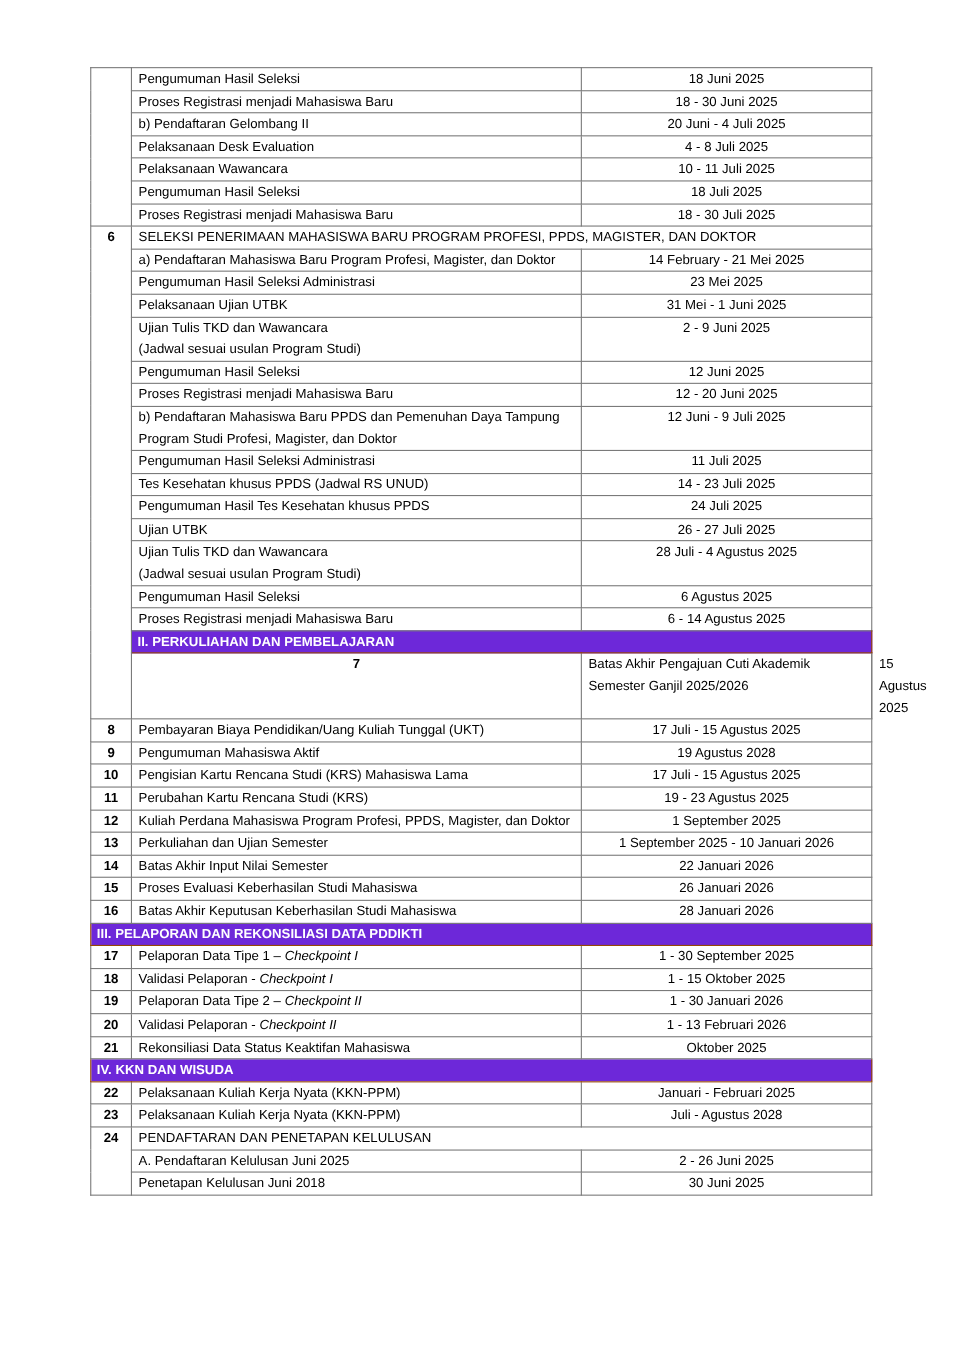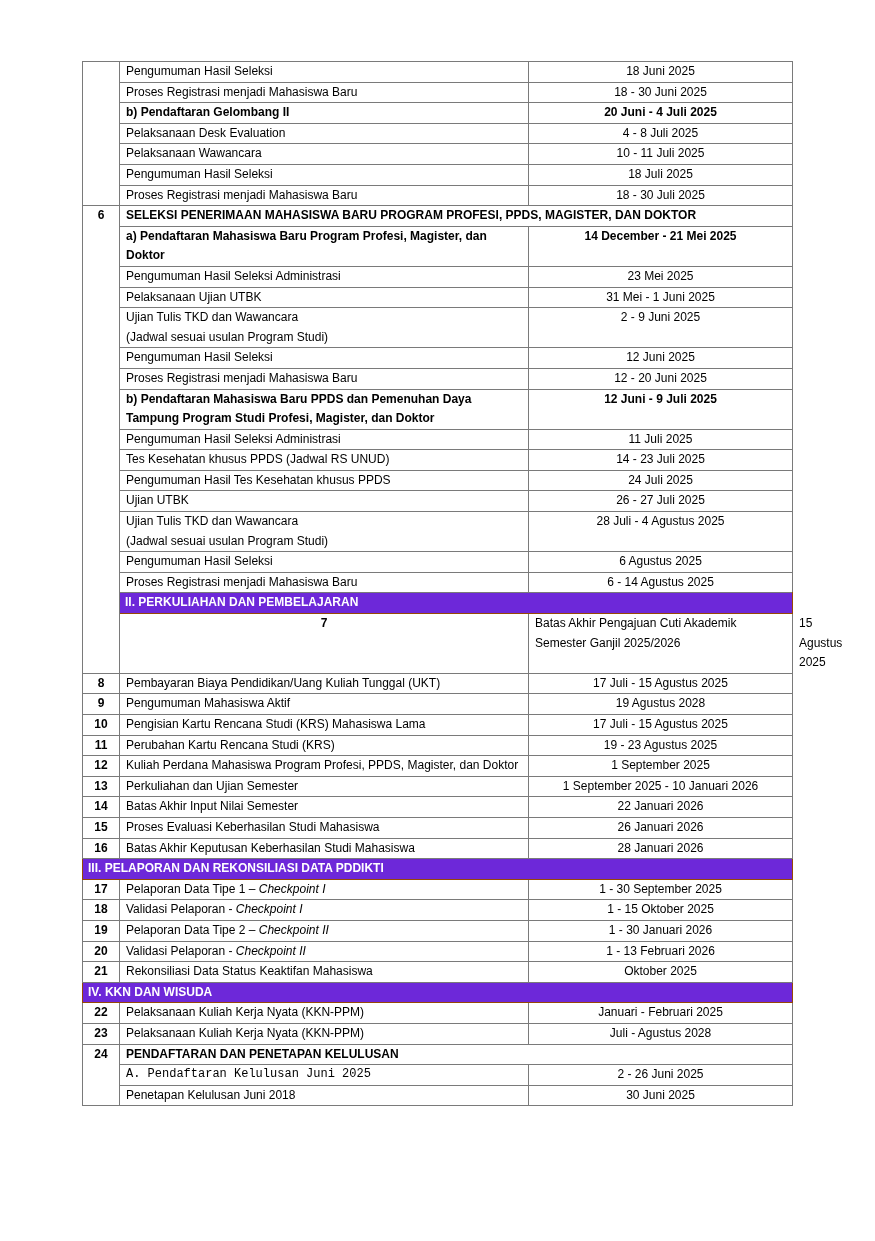"b) Pendaftaran Gelombang II" .bold { font-weight: bold -> normal }
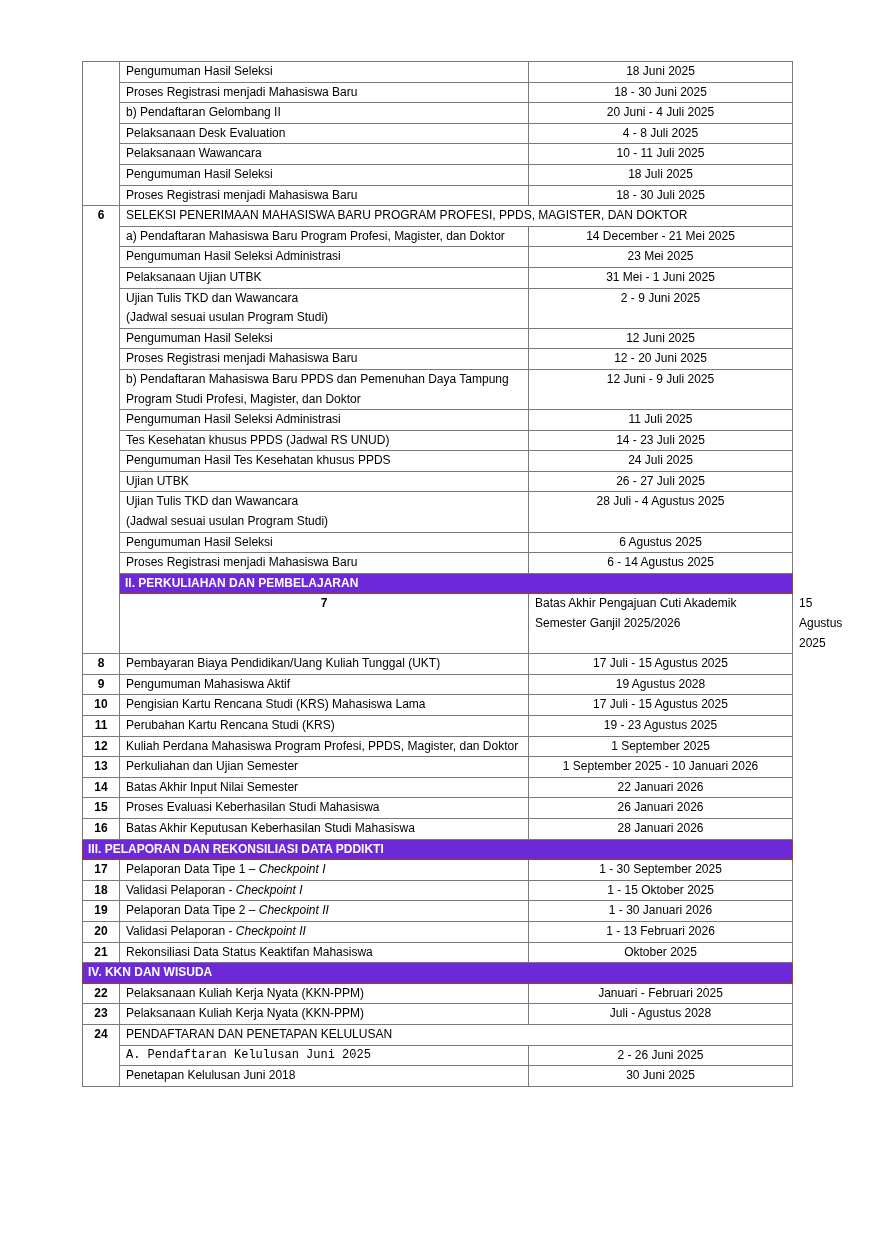"14 December - 21 Mei" td.date { text: December -> February }
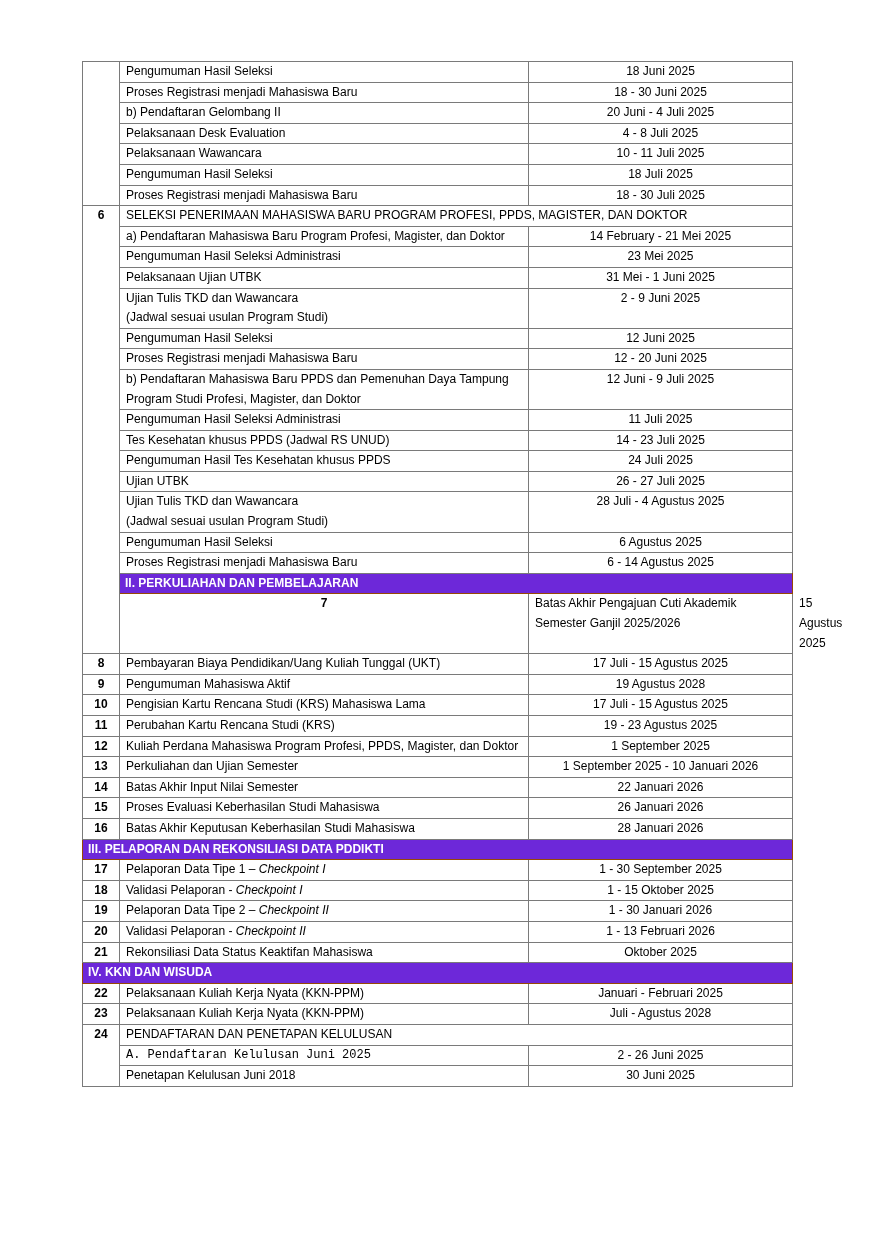"A. Pendaftaran Kelulusan Juni 2025" td.ind2 { font-family: Liberation Mono, monospace -> none }
